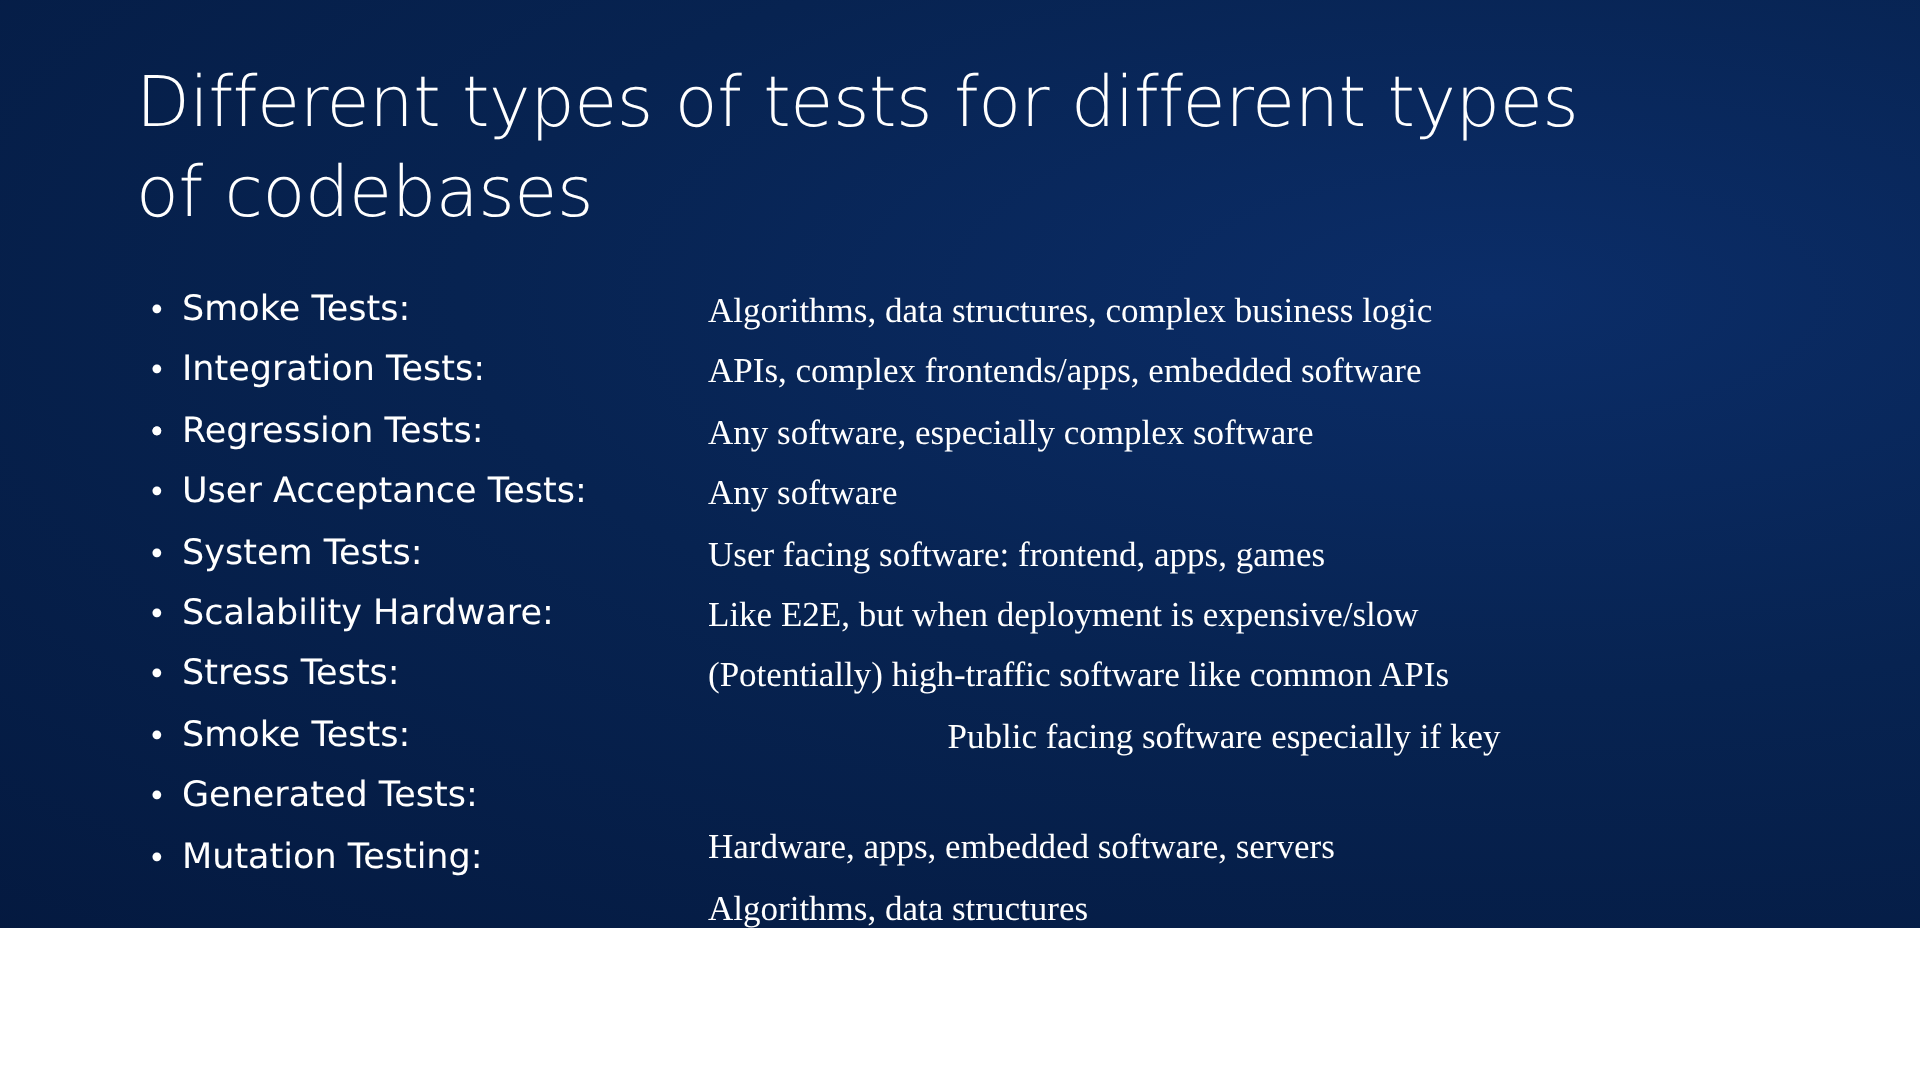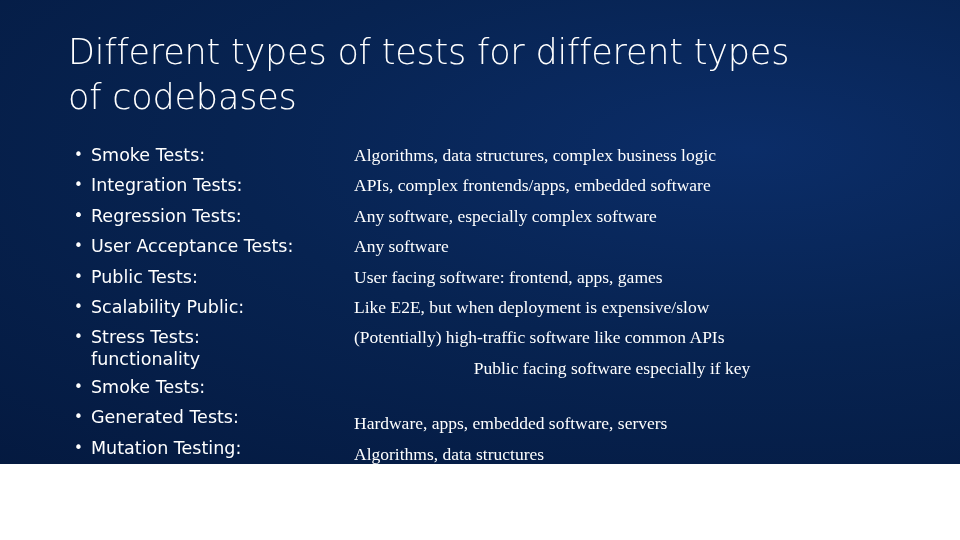"Public Tests:" span.bullet-label { text: Public -> System }
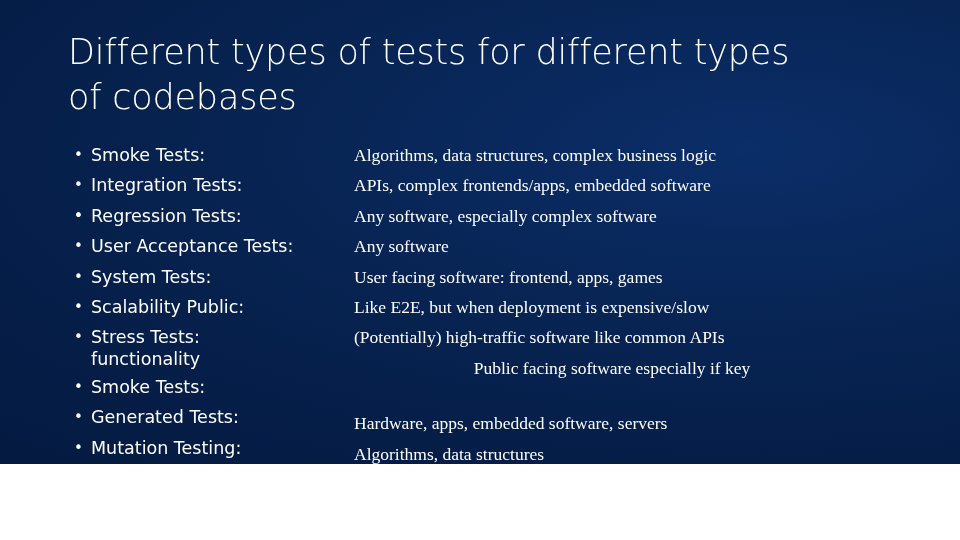"Scalability Public:" span.bullet-label { text: Public -> Hardware }
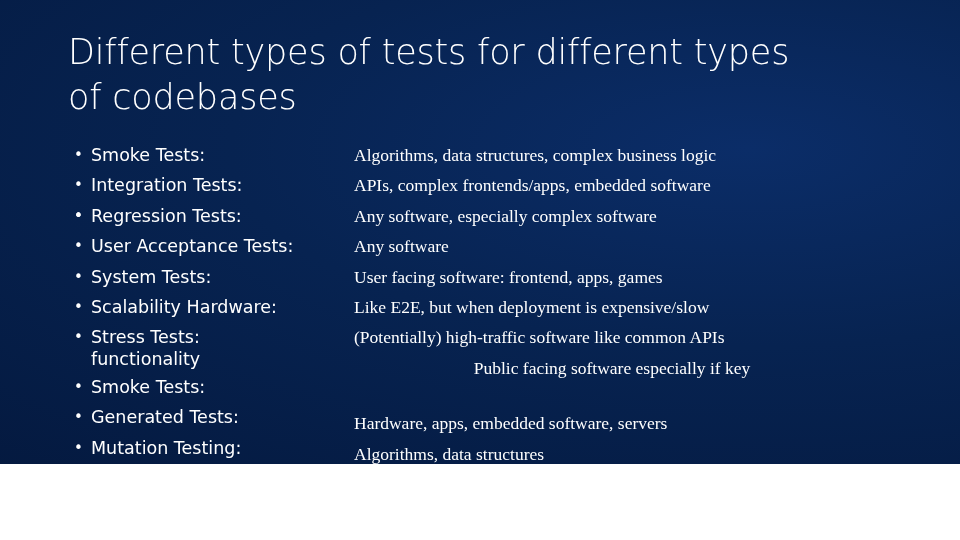"functionality" span.continuation { html: <span>functionality</span> -> none }
